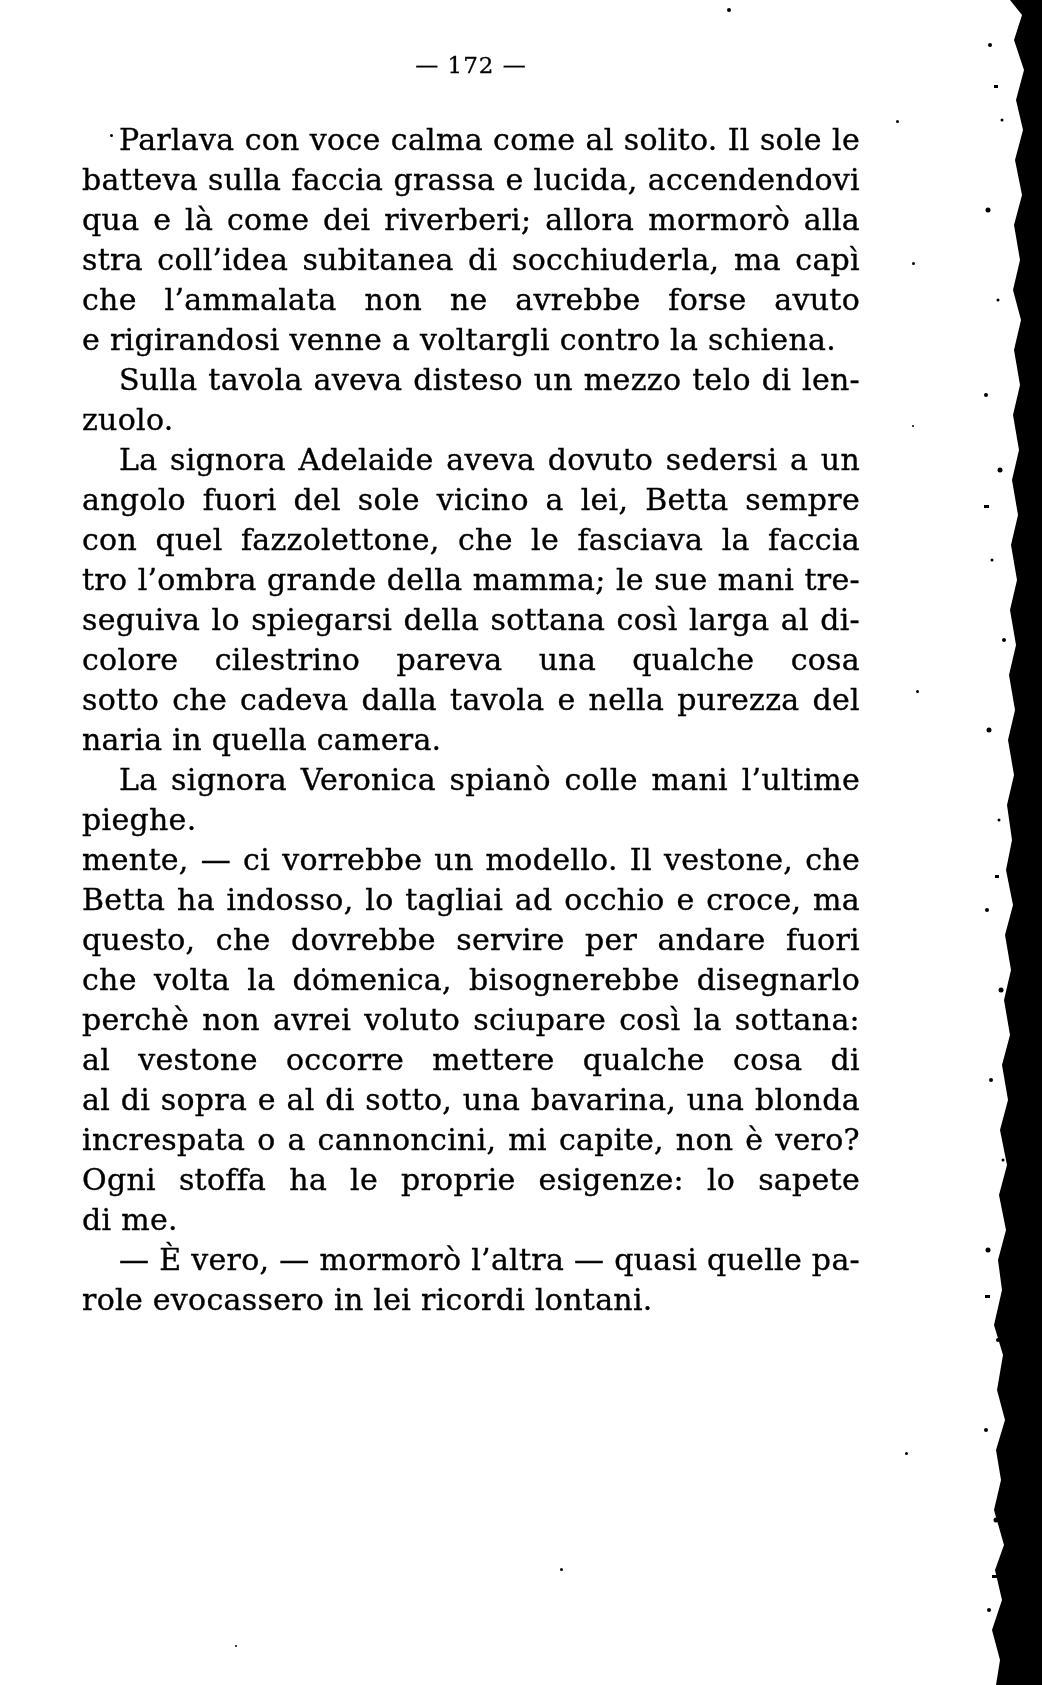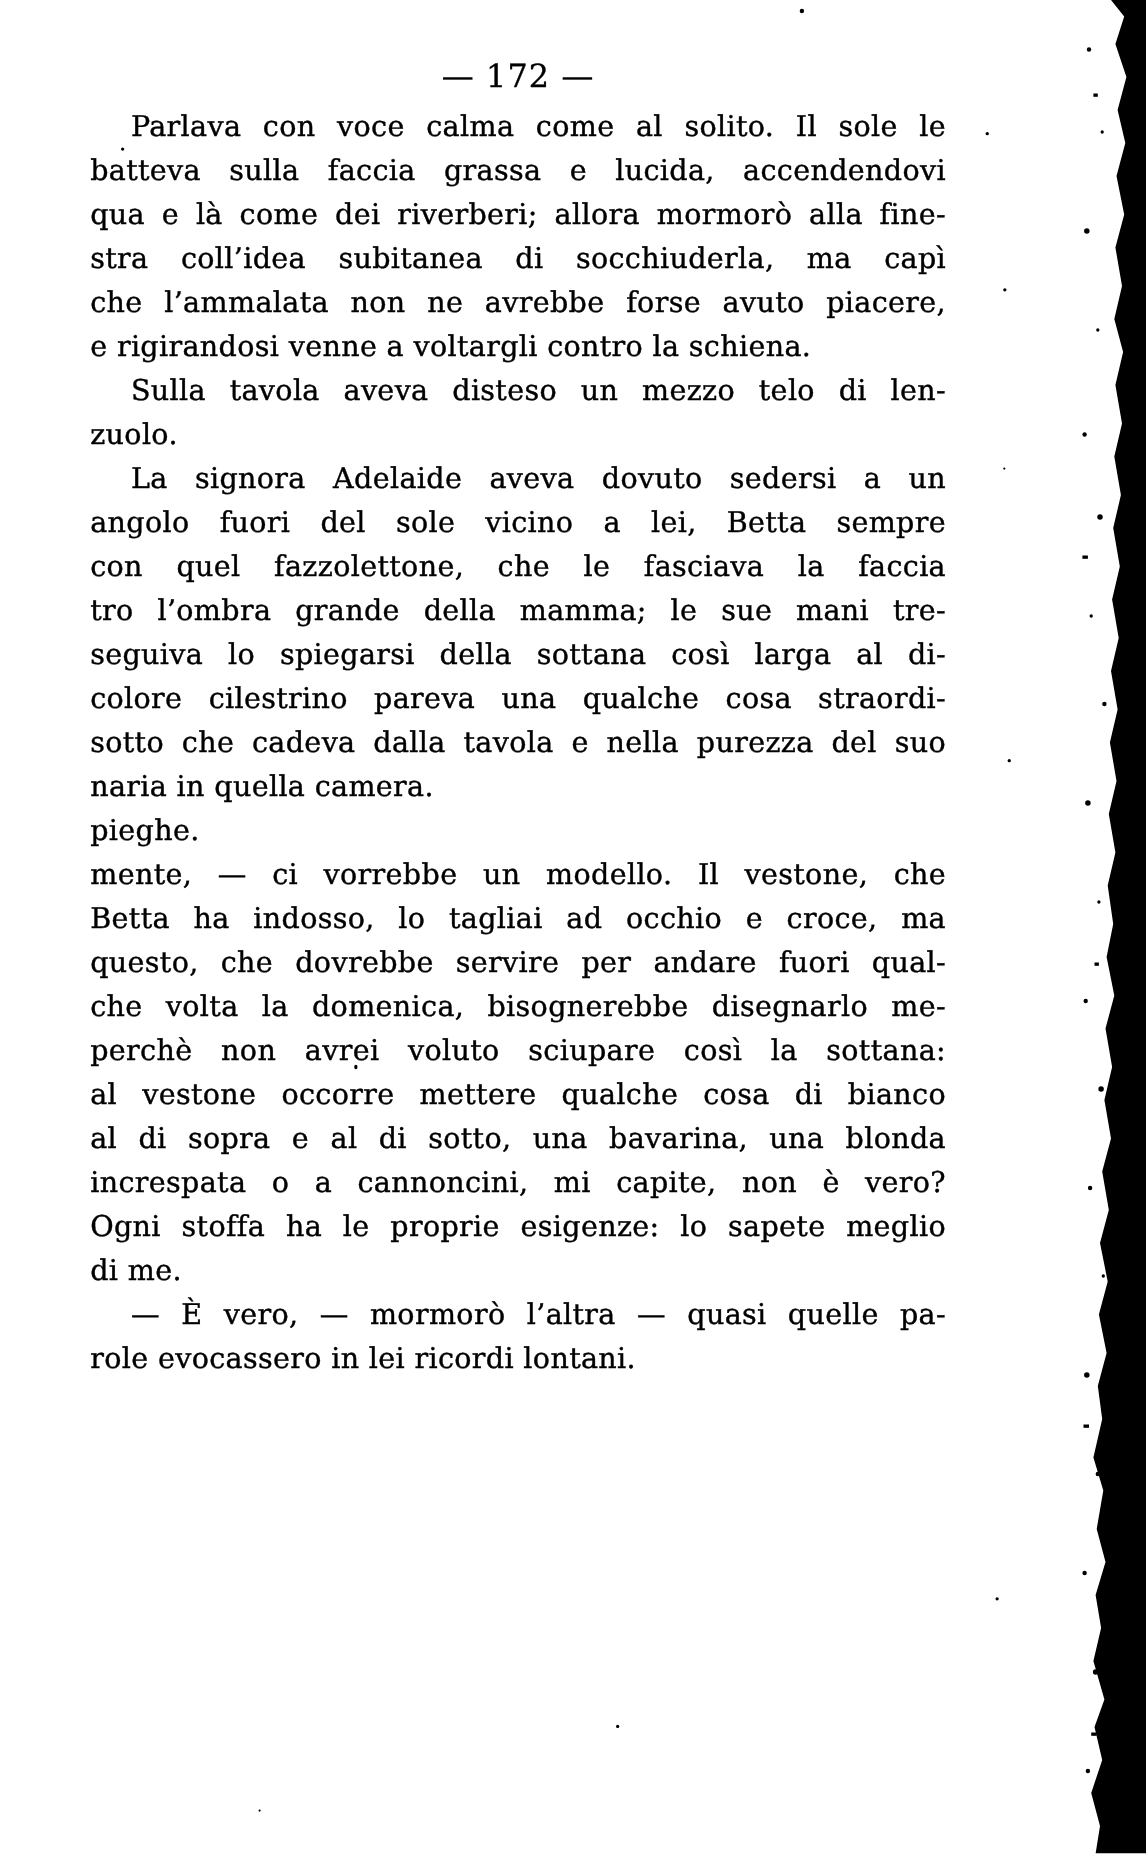"— 172 —" .page-number { font-size: 29px -> 23px }
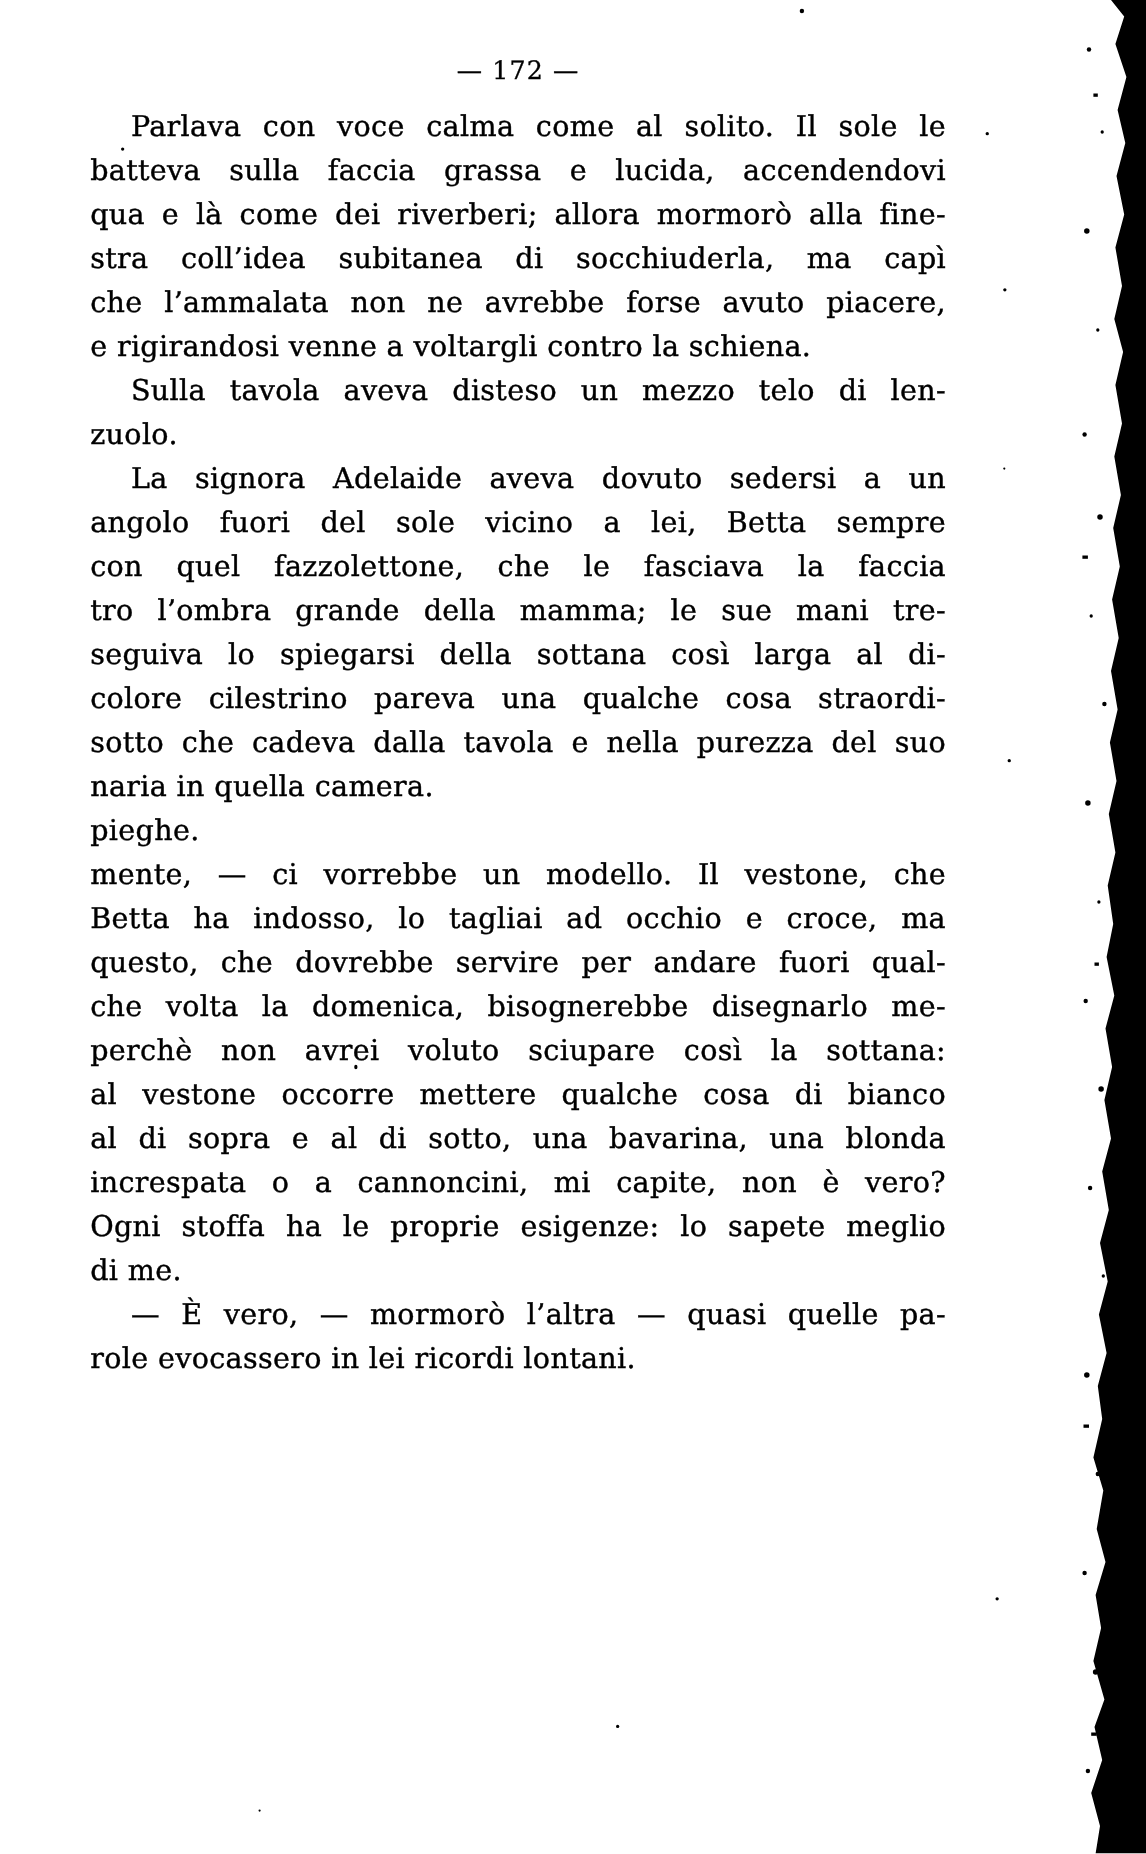"Parlava con voce calma come" .text-block { font-size: 26px -> 30px; top: 96px -> 120px }
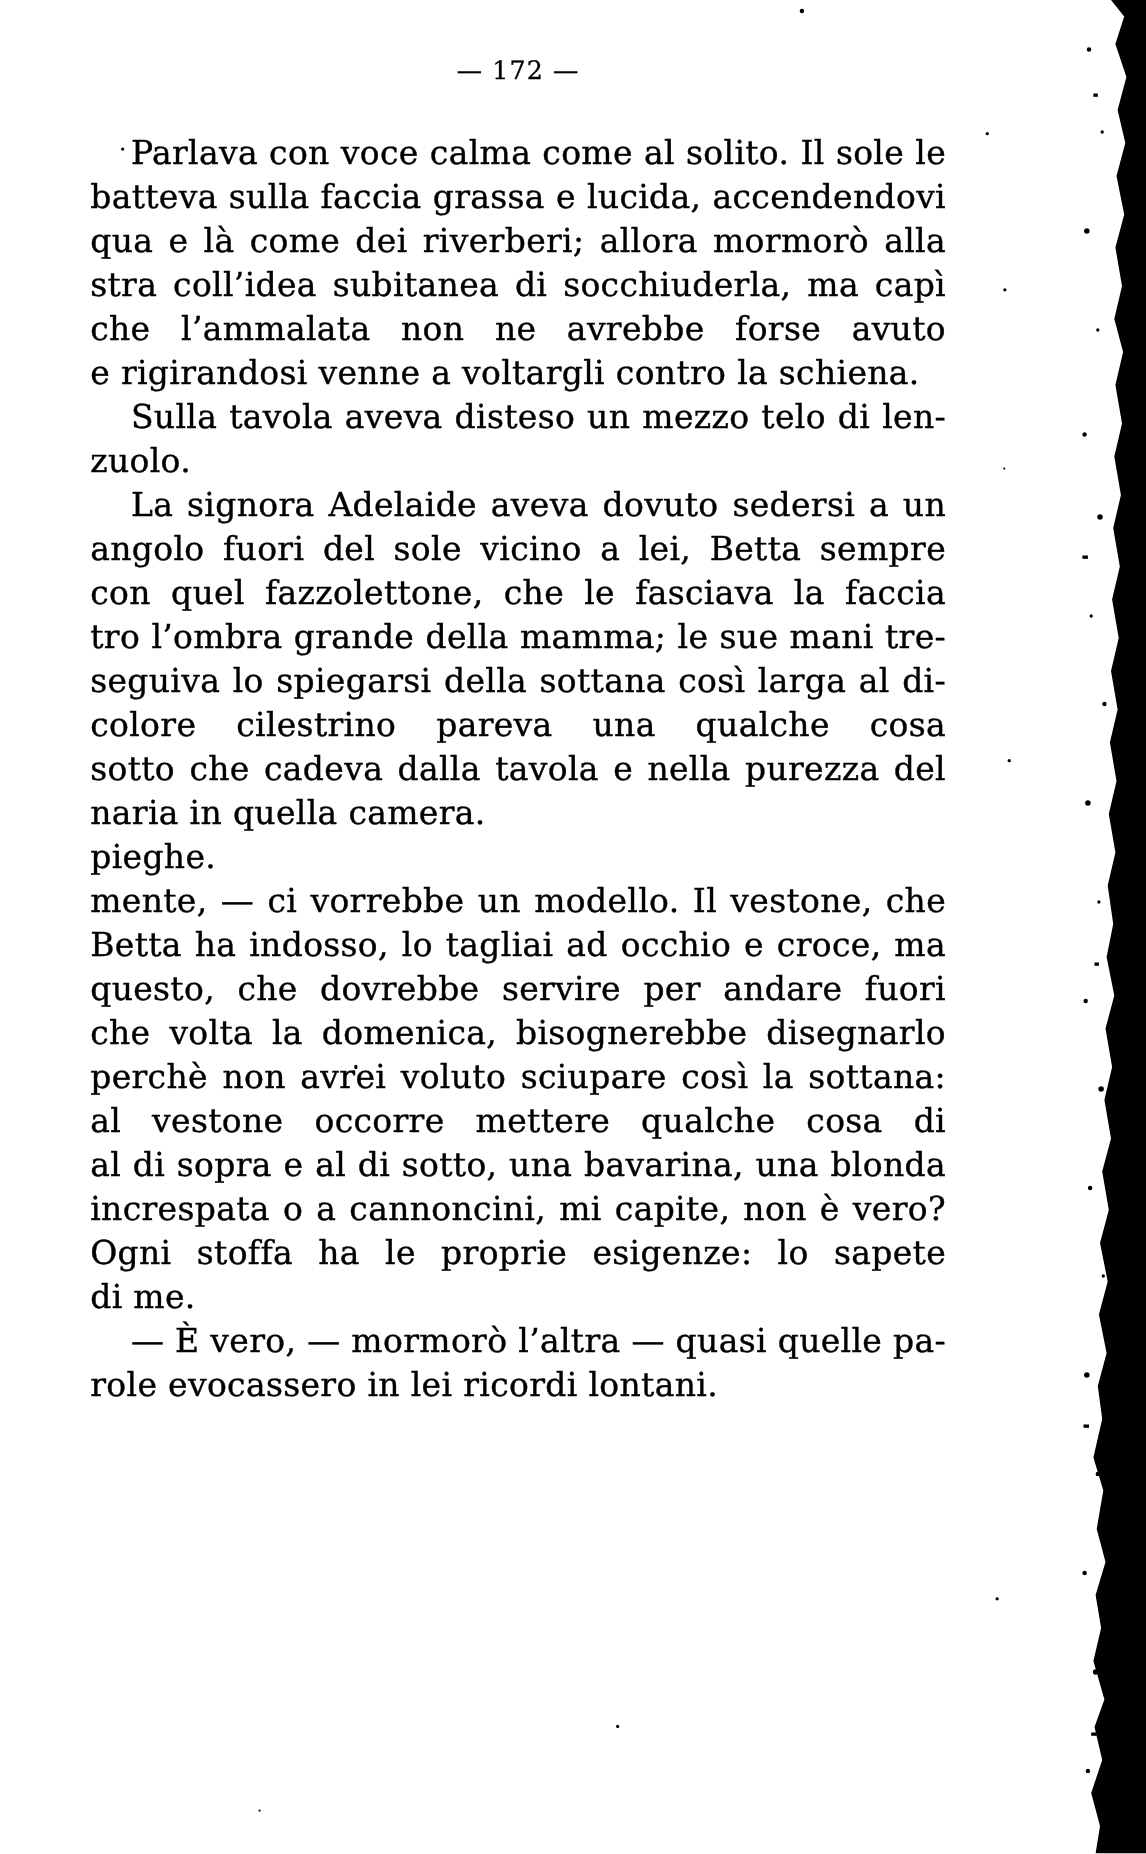"La signora Veronica spianò colle" div.line { html: none -> <div>La signora Veronica spianò colle mani l’ultime</div> }
